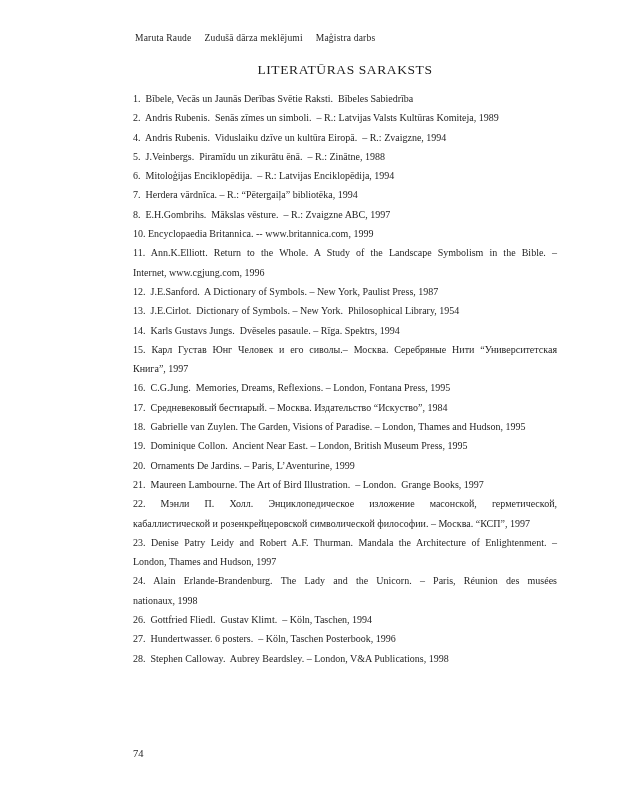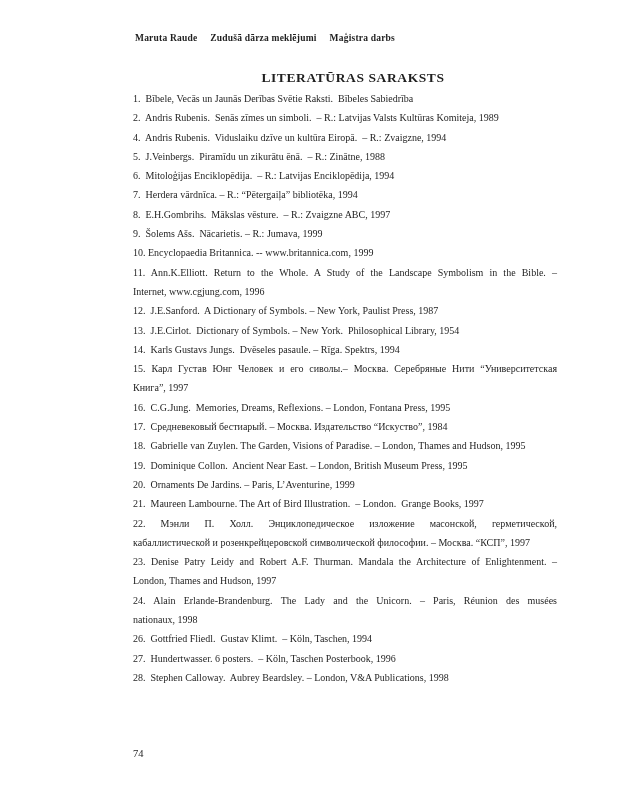"Maruta Raude Zudušā dārza meklējumi" .header { font-weight: bold -> none }
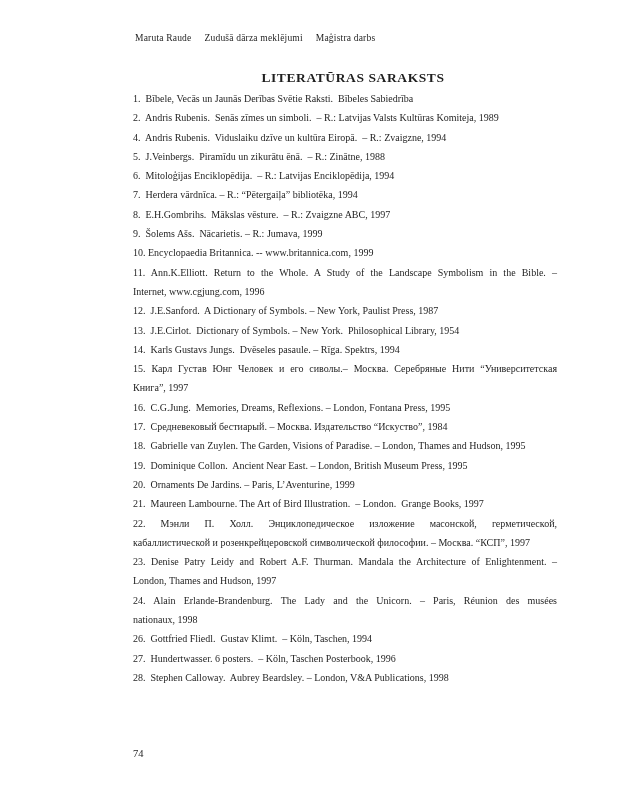"LITERATŪRAS SARAKSTS" .title { font-weight: bold -> normal; margin: 8px -> 0 }
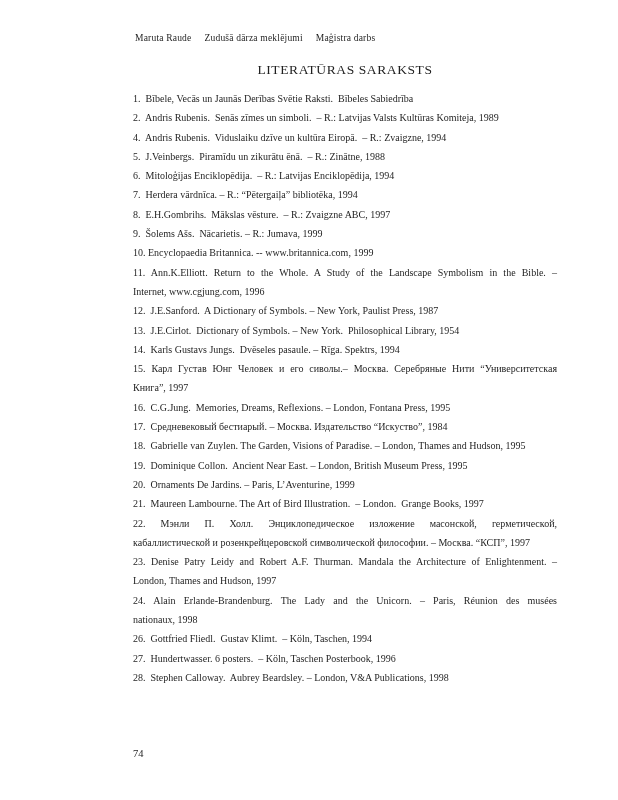"9. Šolems Ašs. Nācarietis. –" div.entry { html: <div> <div>9. Šolems Ašs. Nācarietis. – R.: Jumava, 1999</div> </div> -> none }
